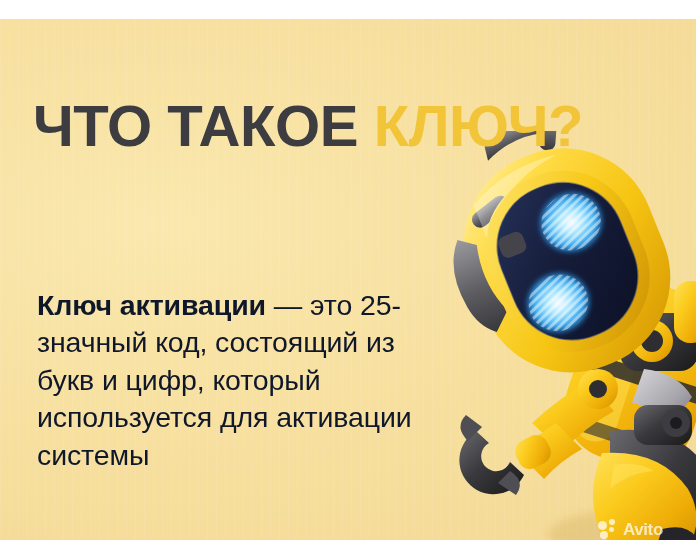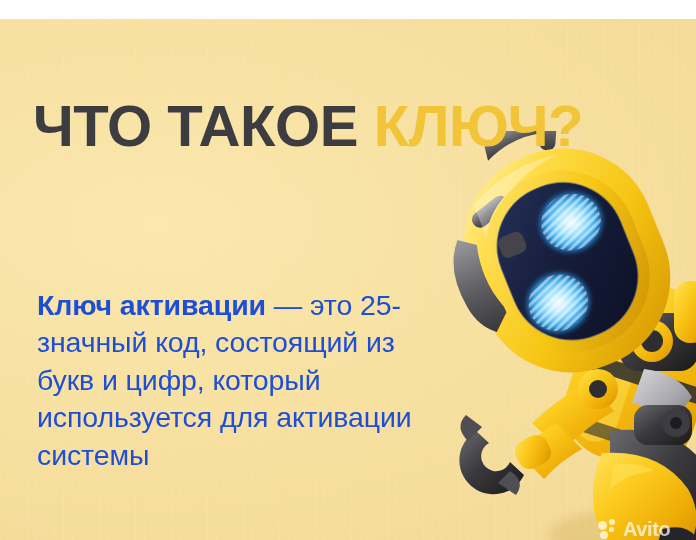"Ключ активации — это 25-значный" .body-copy { color: #1d4ed8 -> #0f172a }
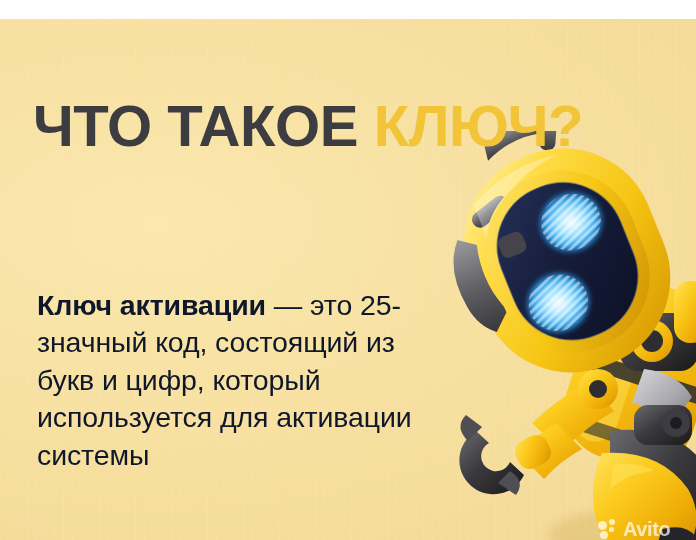"Avito" .avito-word { font-size: 20px -> 17px }
